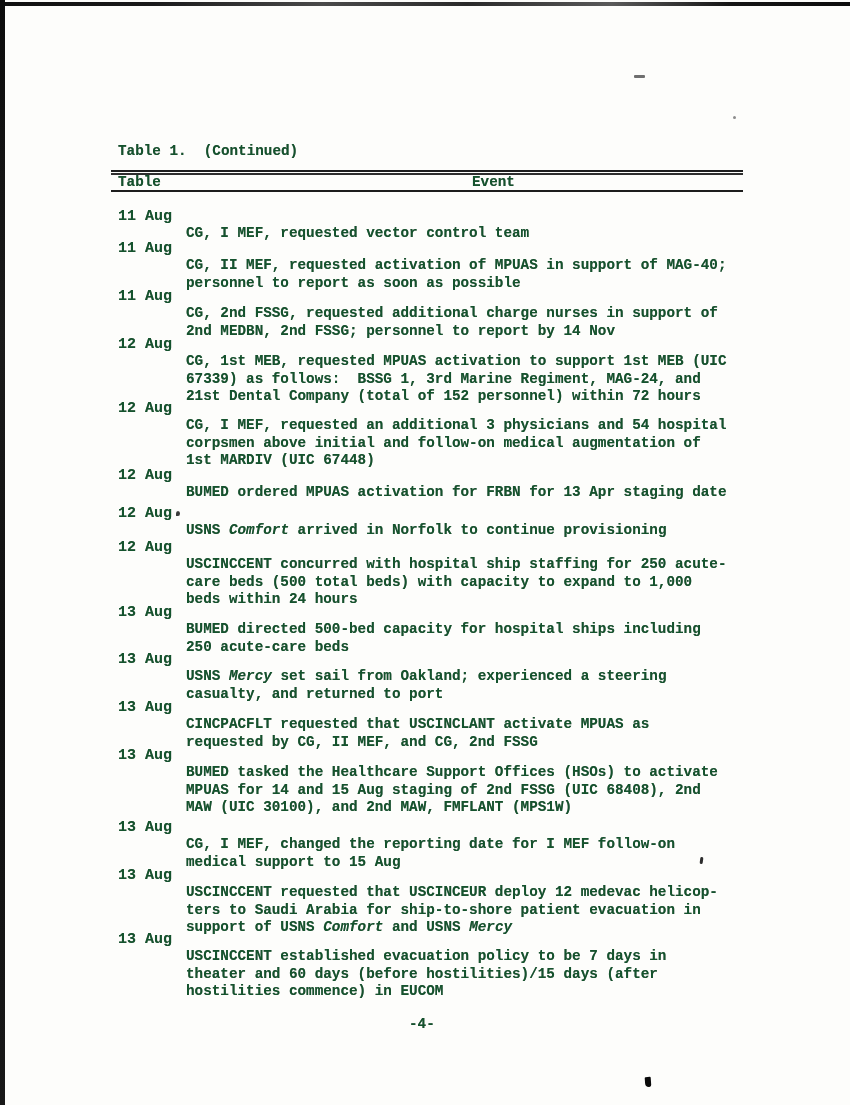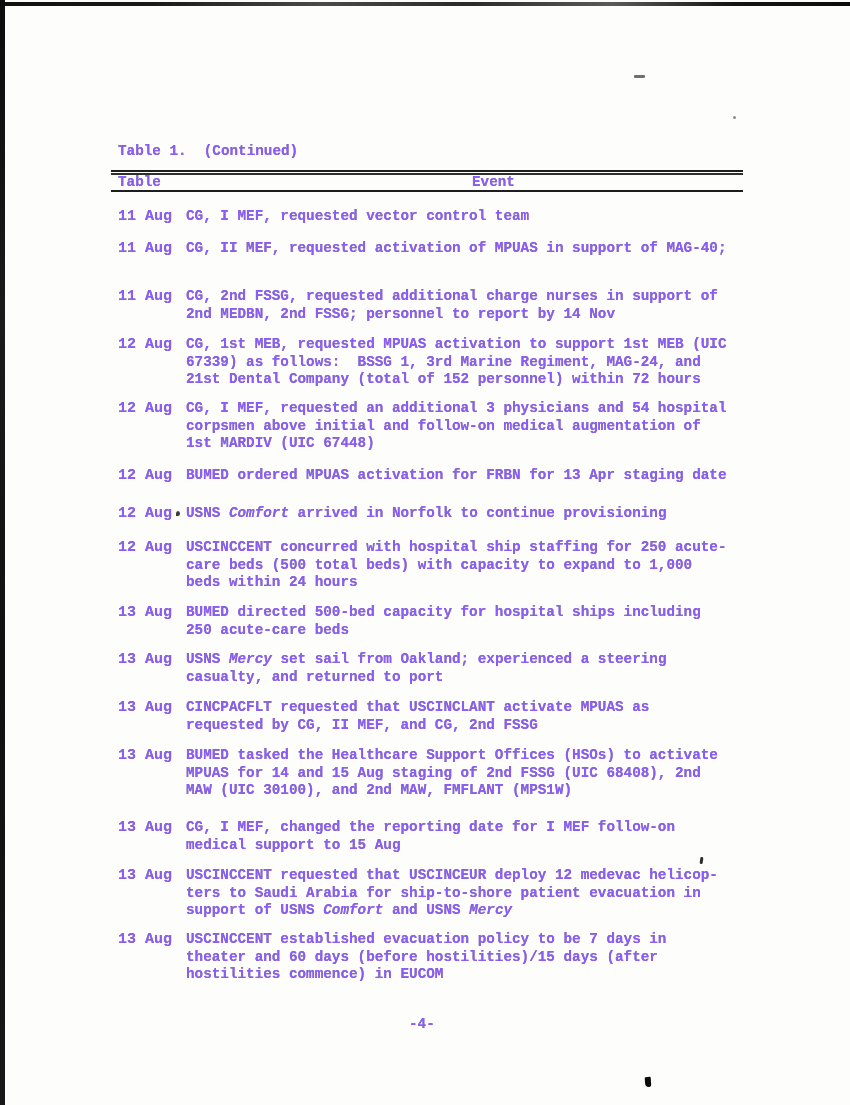"Table 1. (Continued)" .page { color: #8b5cf6 -> #14532d }
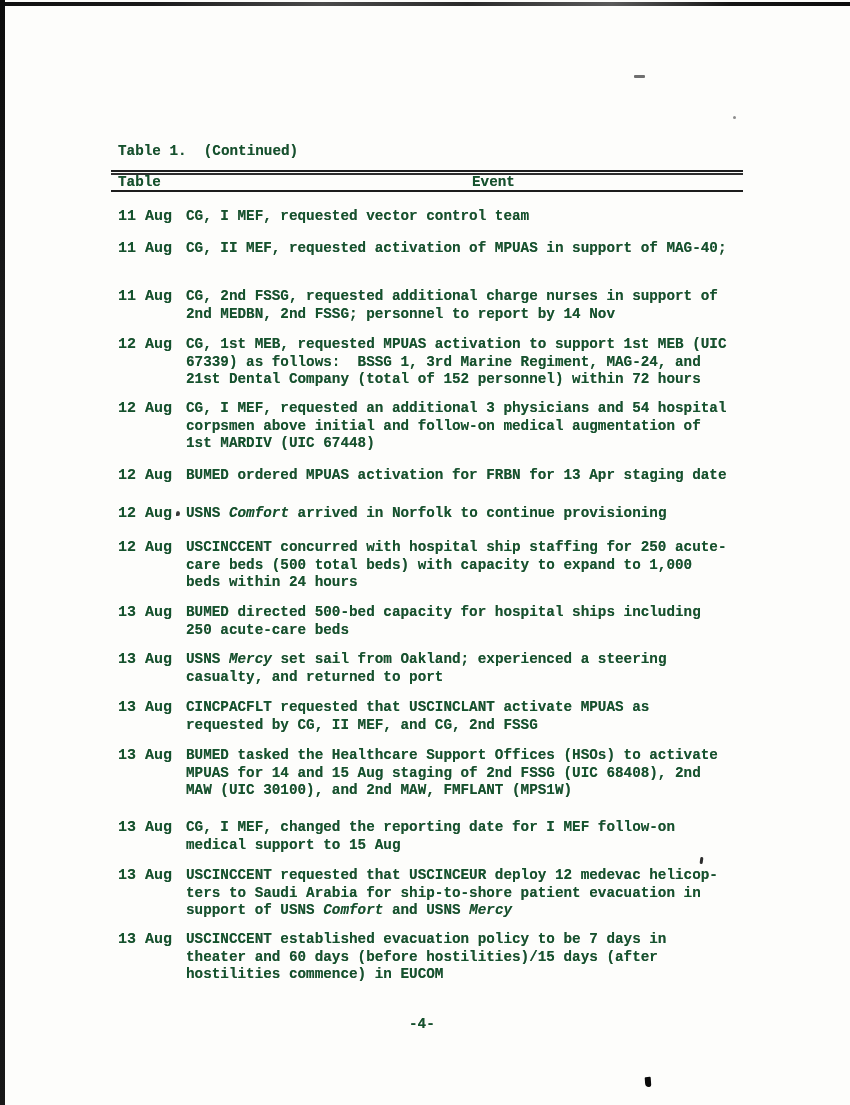"CG, I MEF, requested vector" .event-cell { top: 0 -> 17px }
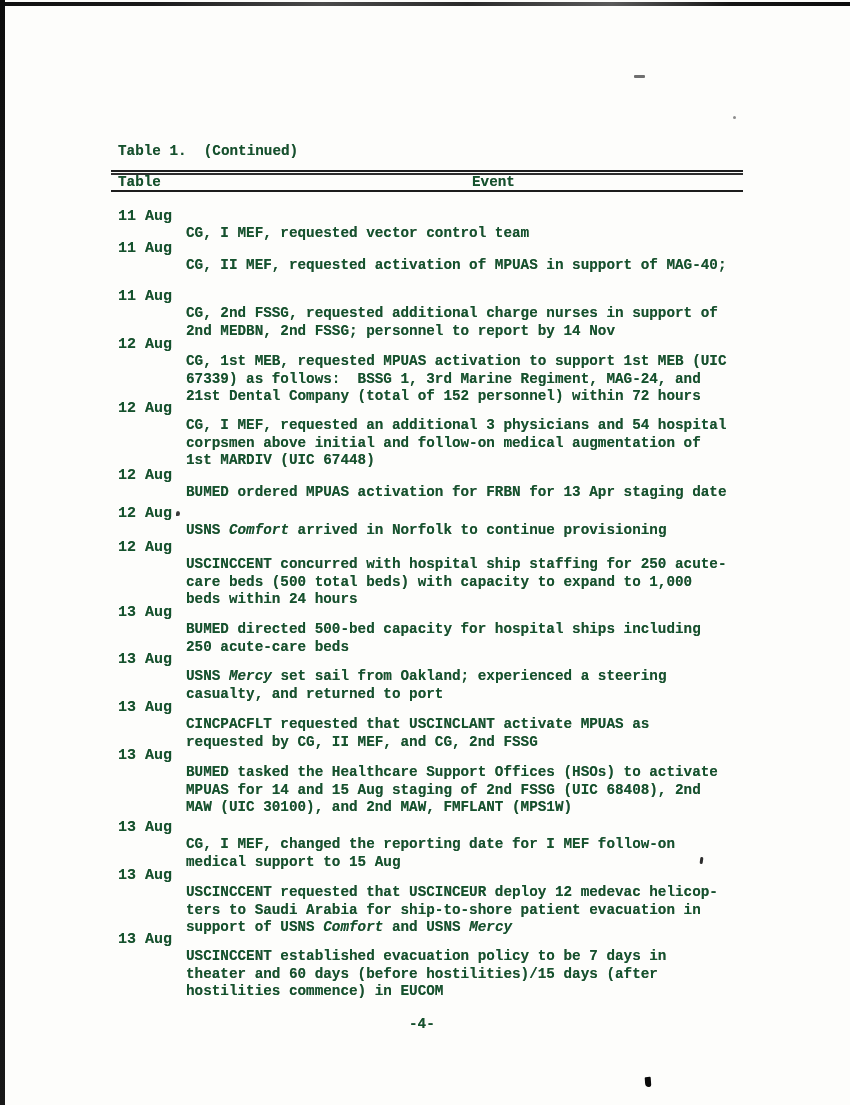"personnel to report as soon" div { html: none -> <div>personnel to report as soon as possible</div> }
